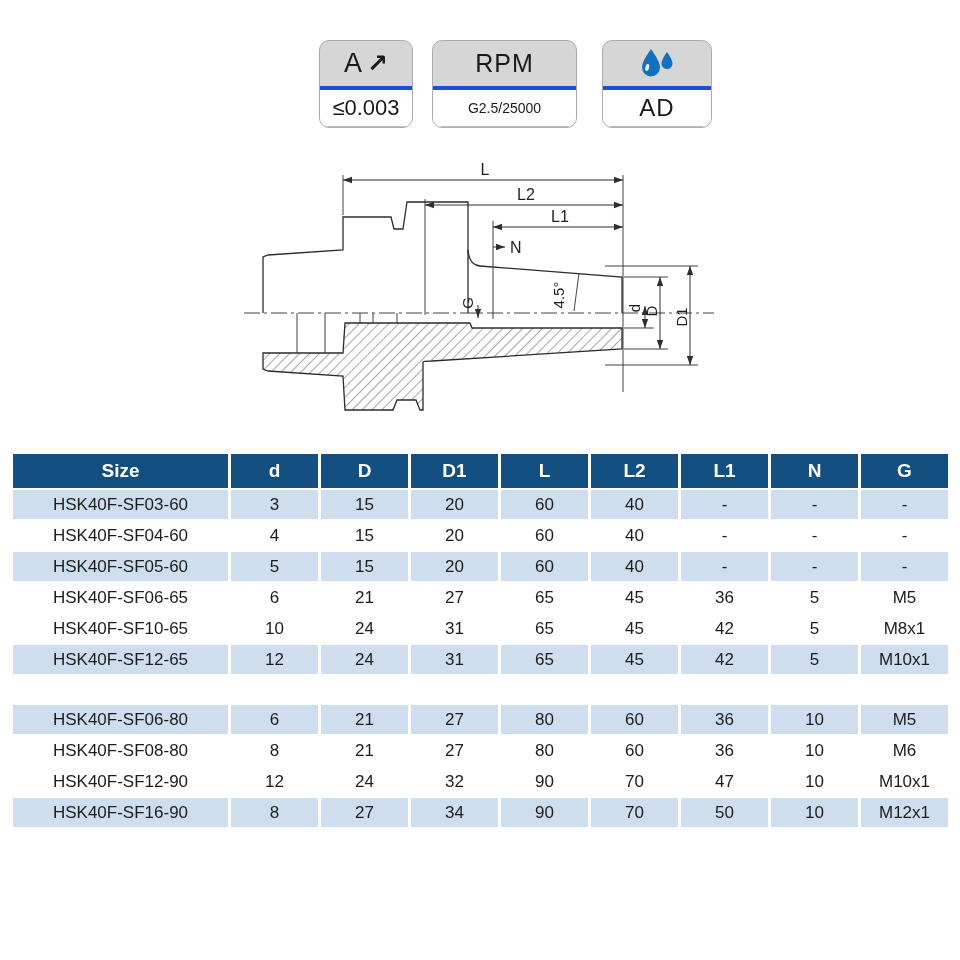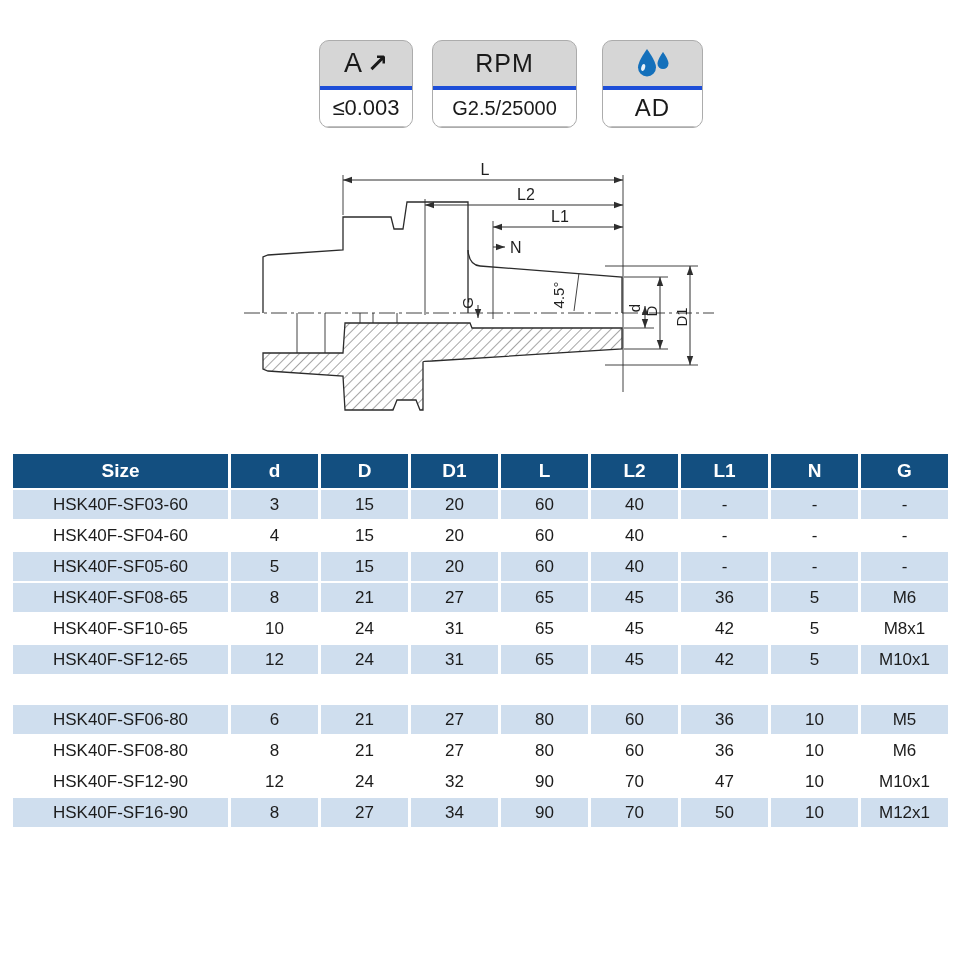"G2.5/25000" #badge-rpm .badge-value { font-size: 20px -> 14px }
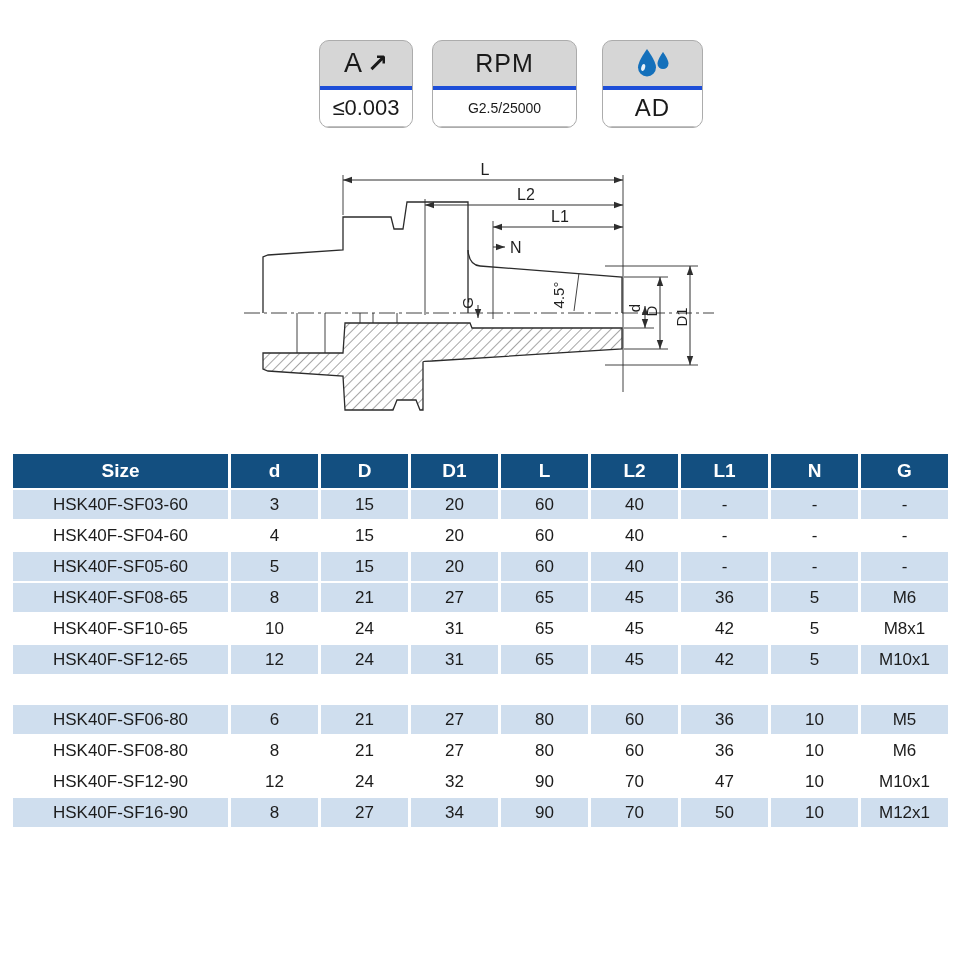"AD" #badge-coolant { width: 101px -> 110px }
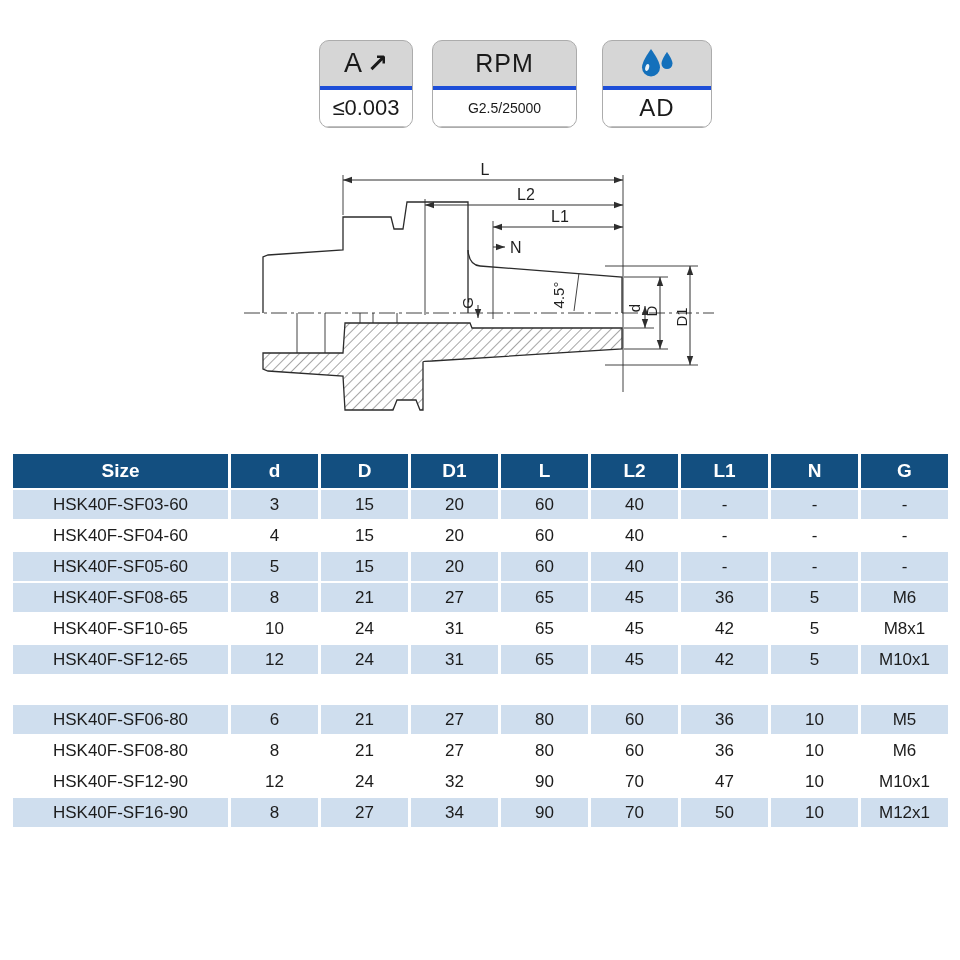"HSK40F-SF06-65" tr { html: none -> <tr> <td>HSK40F-SF06-65</td> <td>6</td> <td>21</td> <td>27</td> <td>65</td> <td>45</td> <td>36</td> <td>5</td> <td>M5</td> </tr> }
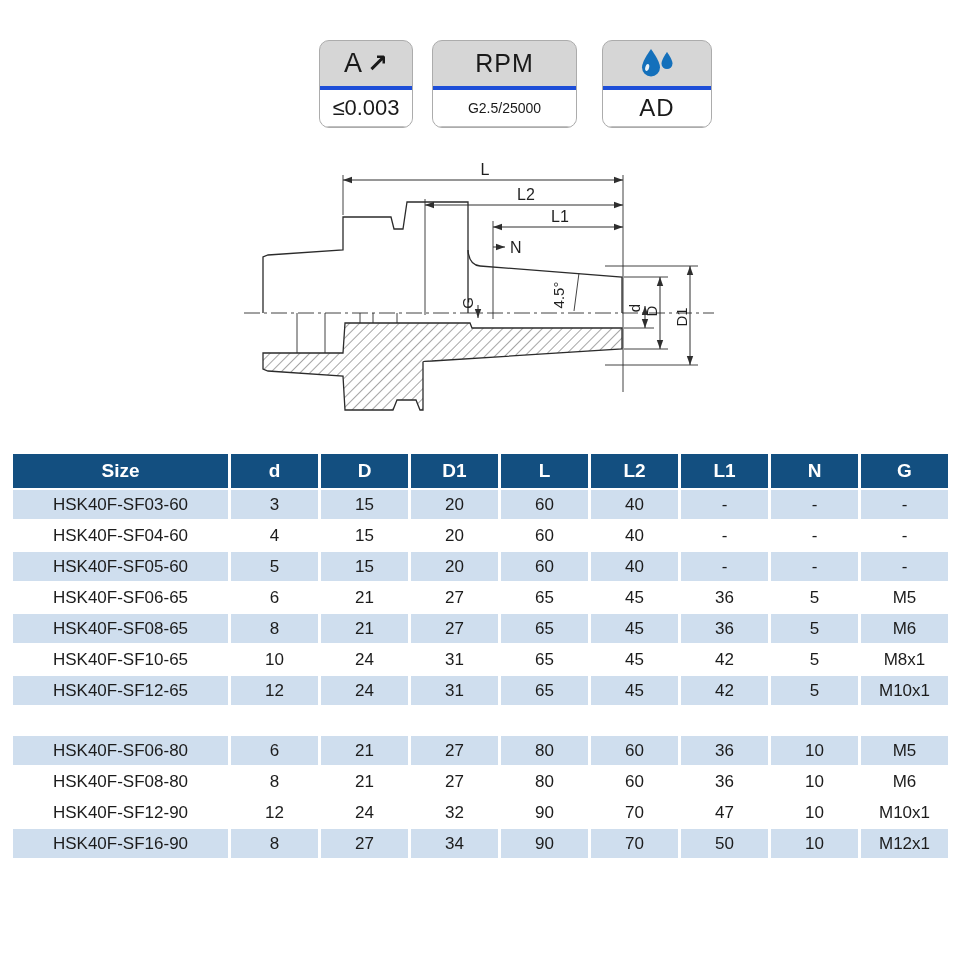"HSK40F-SF08-65" tr.alt { html: <tr> <td>HSK40F-SF08-65</td> <td>8</td> <td>21</td> <td>27</td> <td>65</td> <td>45</td> <td>36</td> <td>5</td> <td>M6</td> </tr> -> none }
